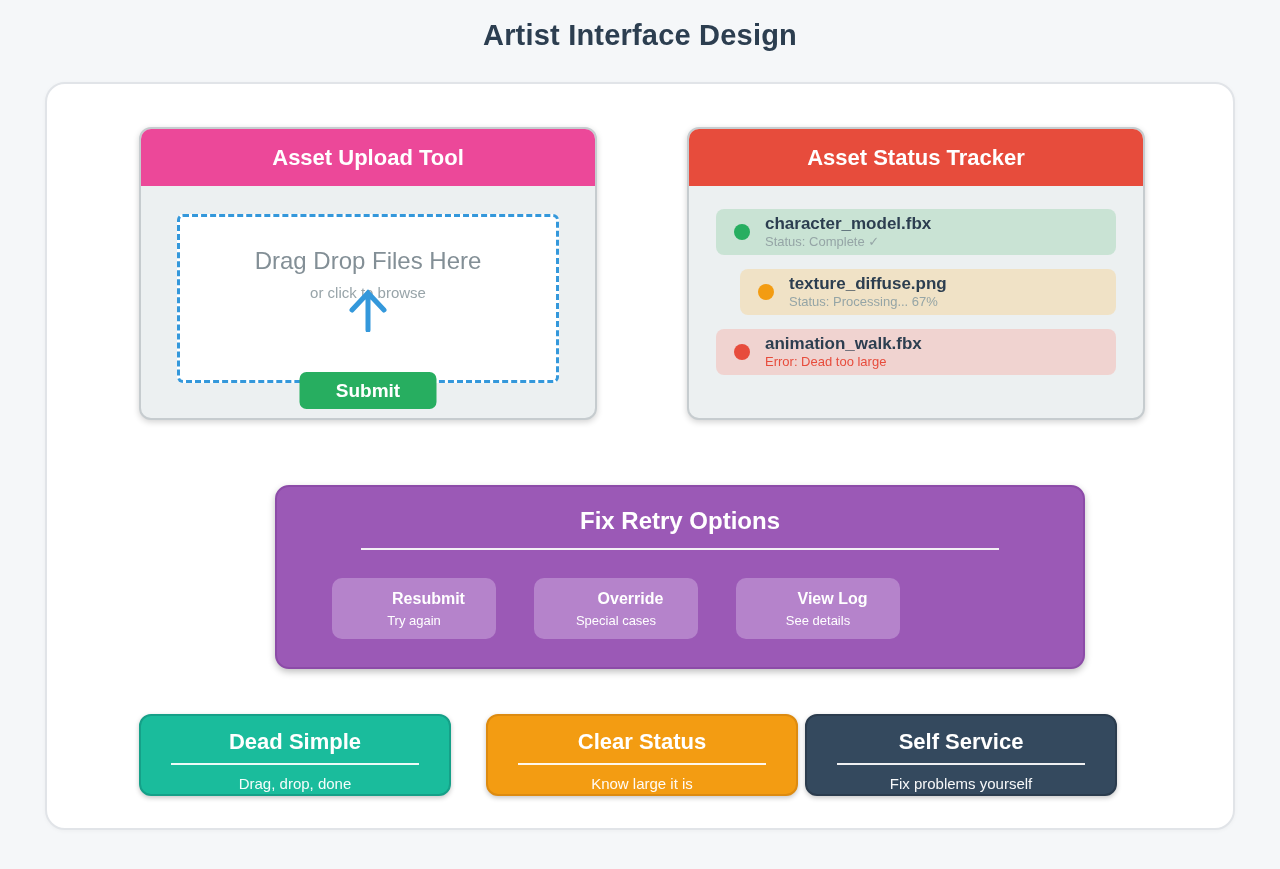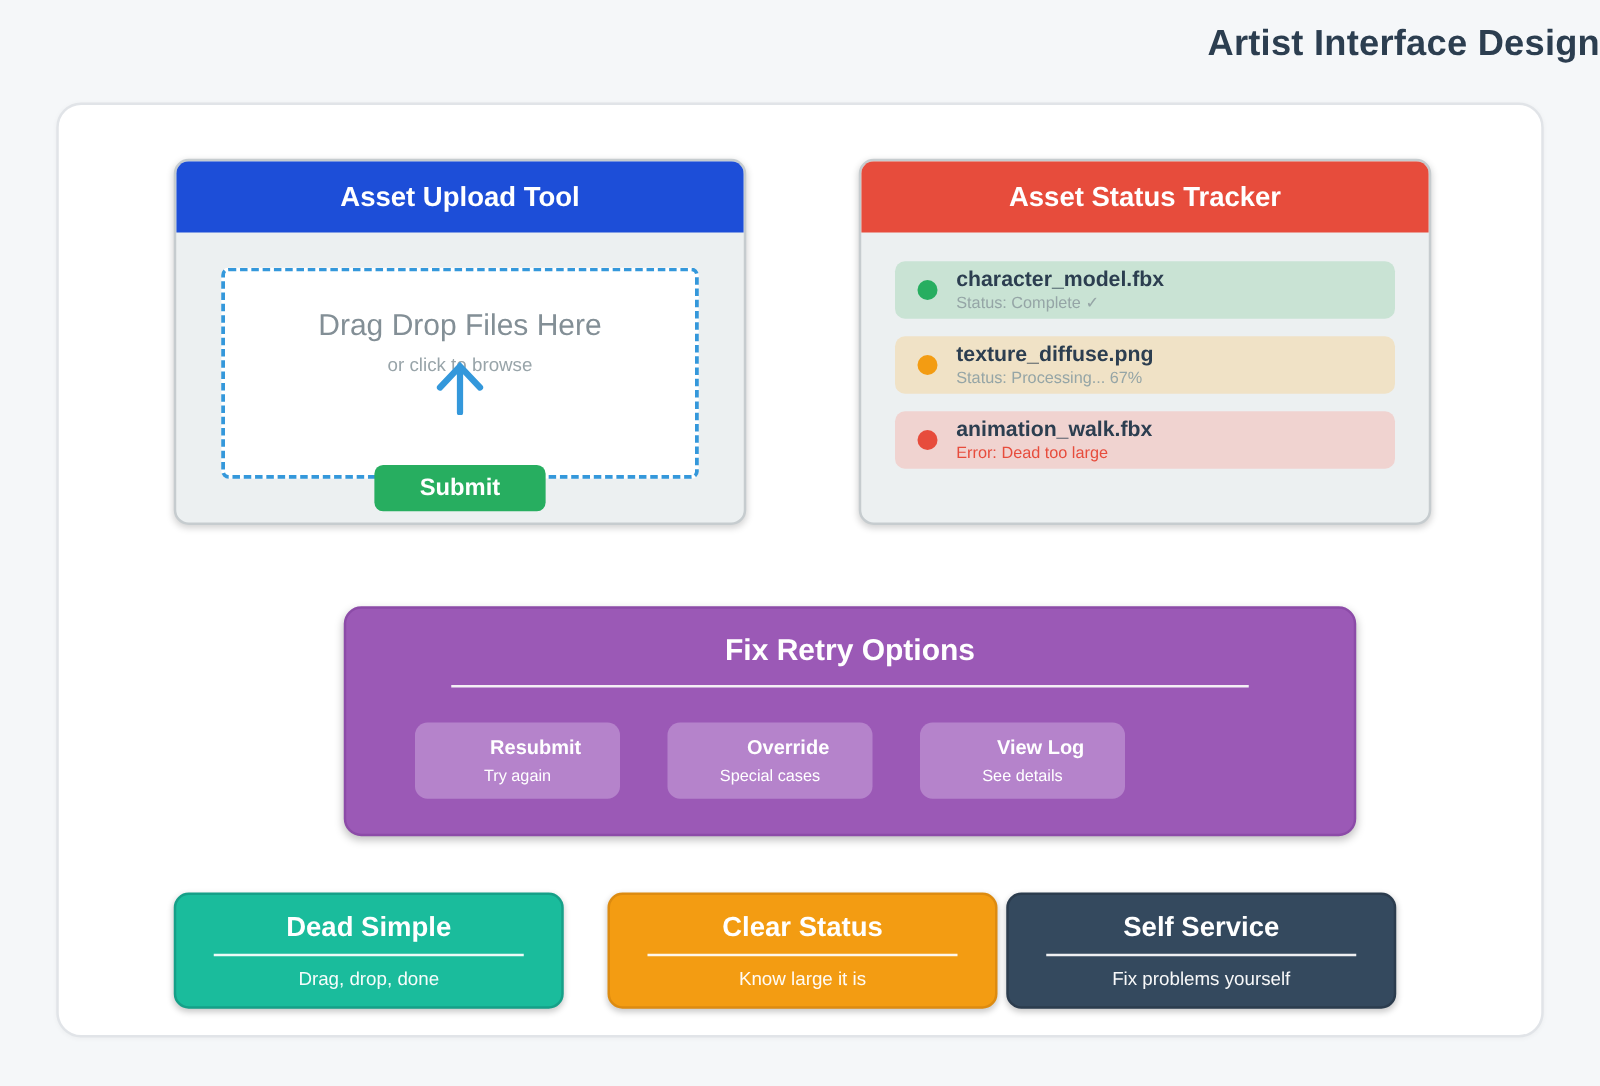"Artist Interface Design" .page-title { text-align: right -> center }
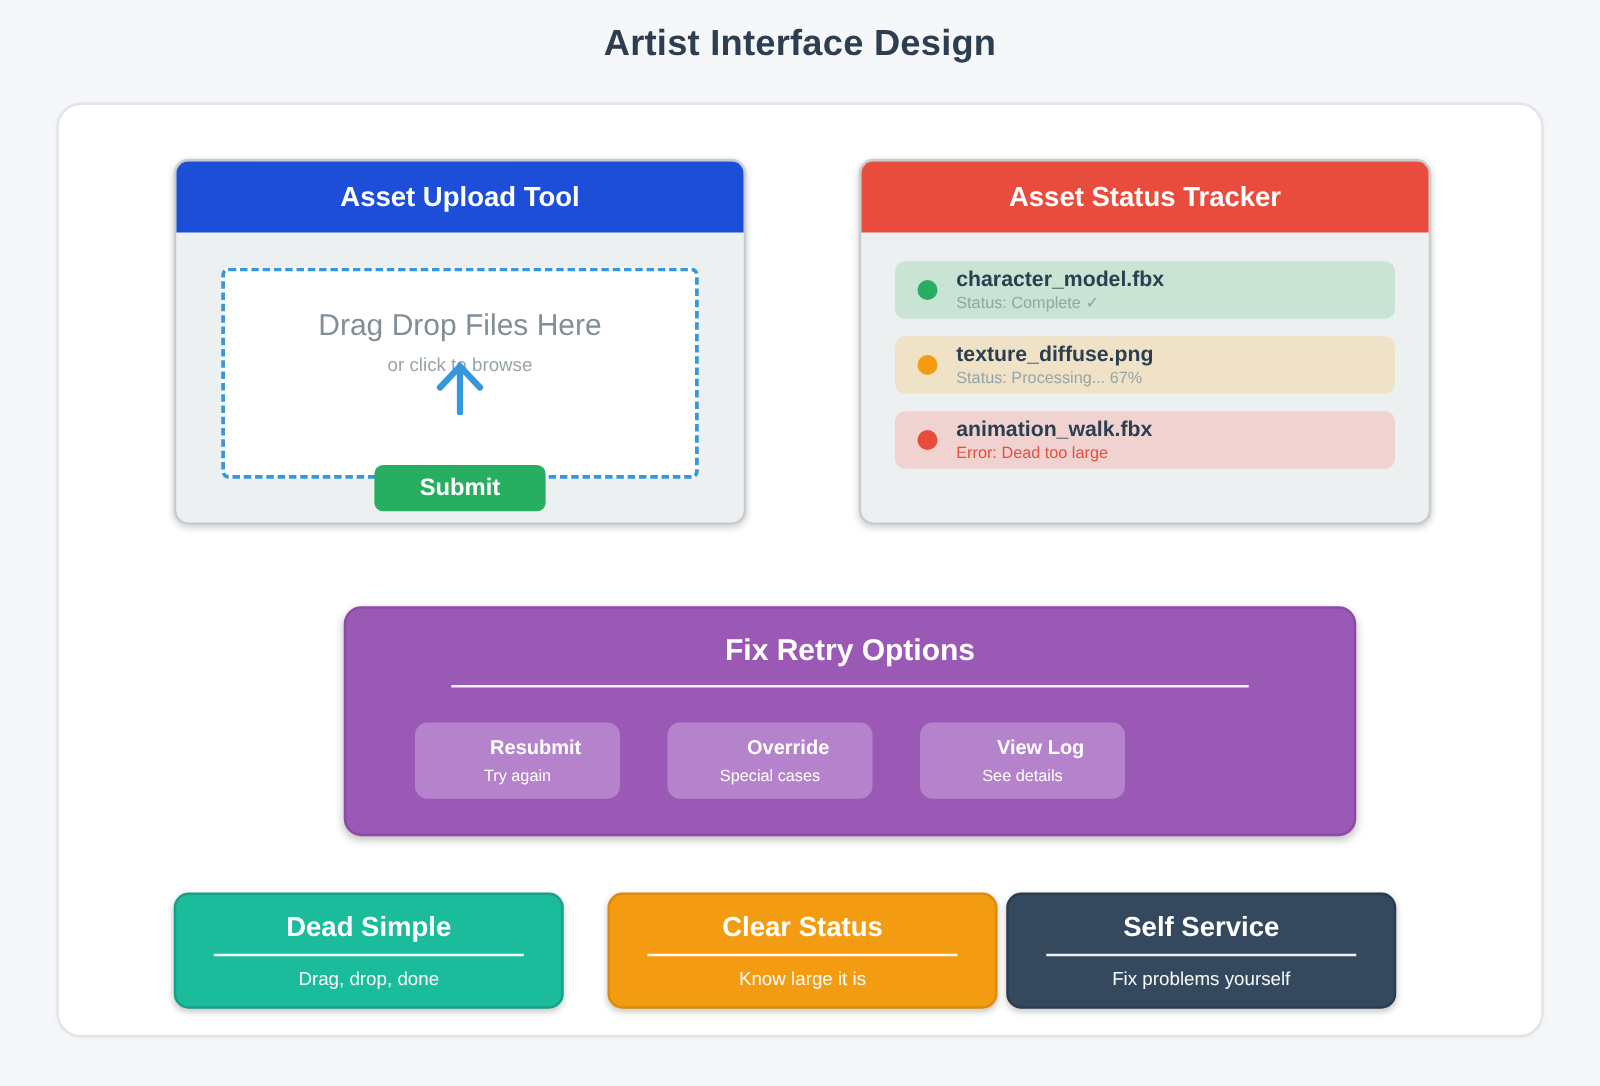"Asset Upload Tool" .upload-header { background: #1d4ed8 -> #ec4899 }
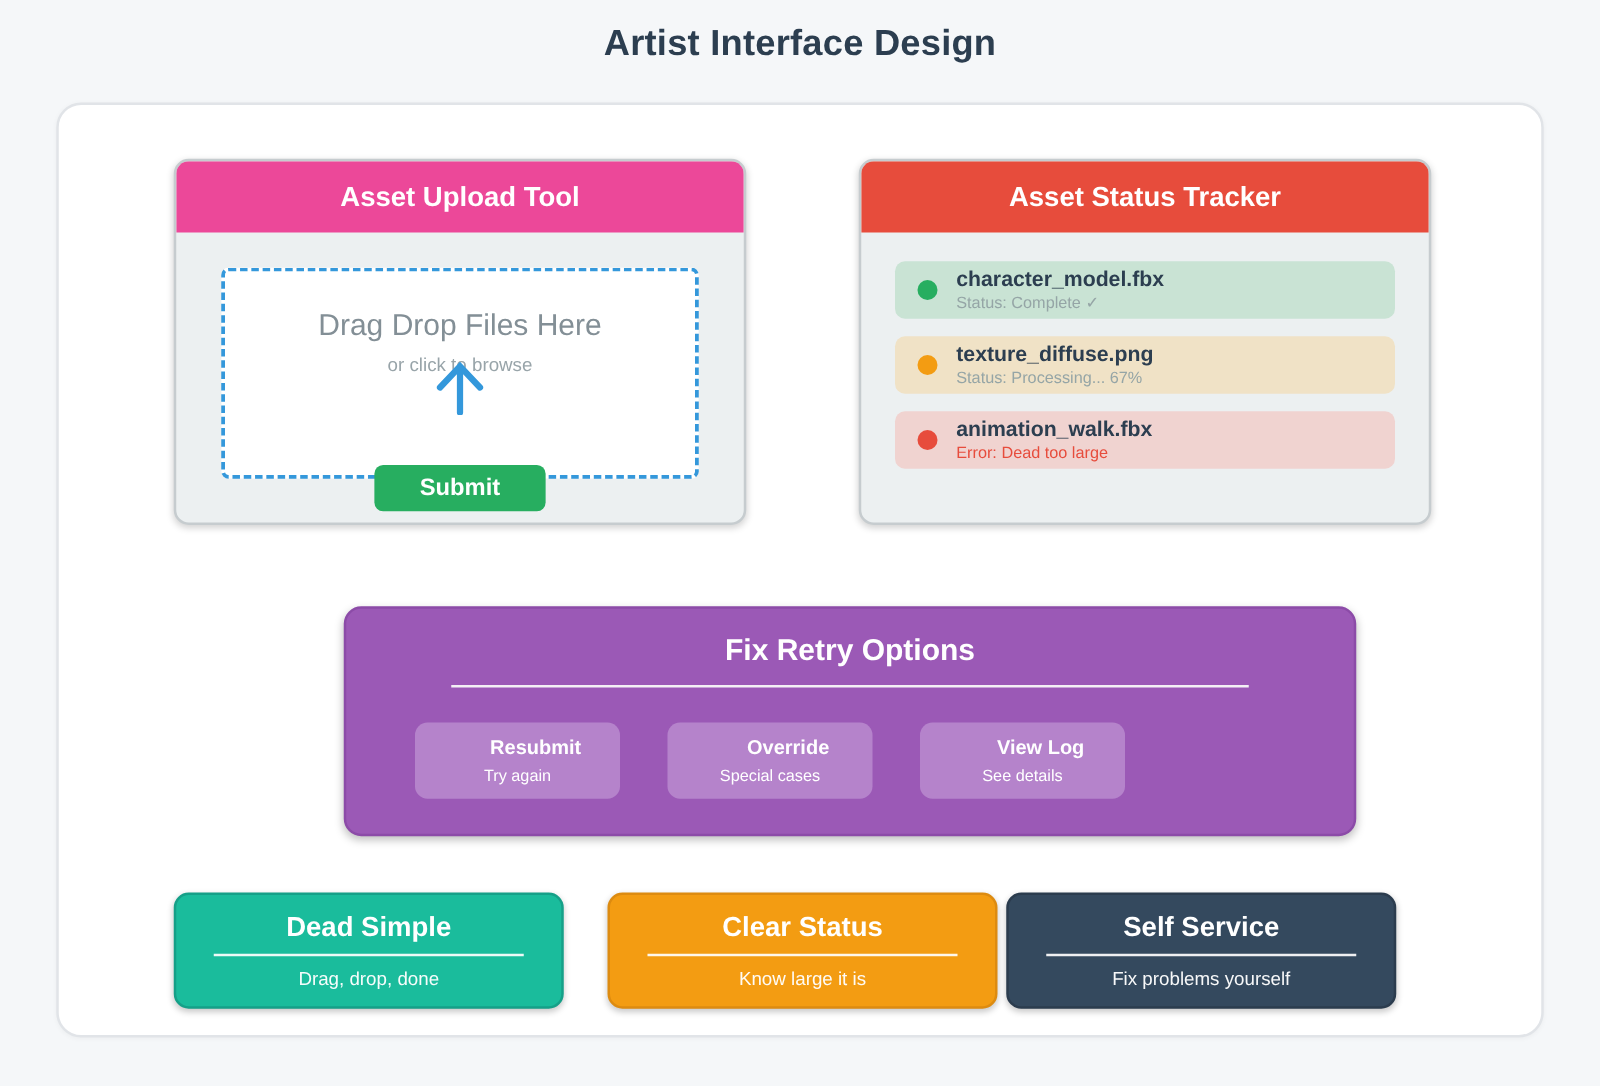"texture_diffuse.png" .row-processing { margin-left: none -> 24px }
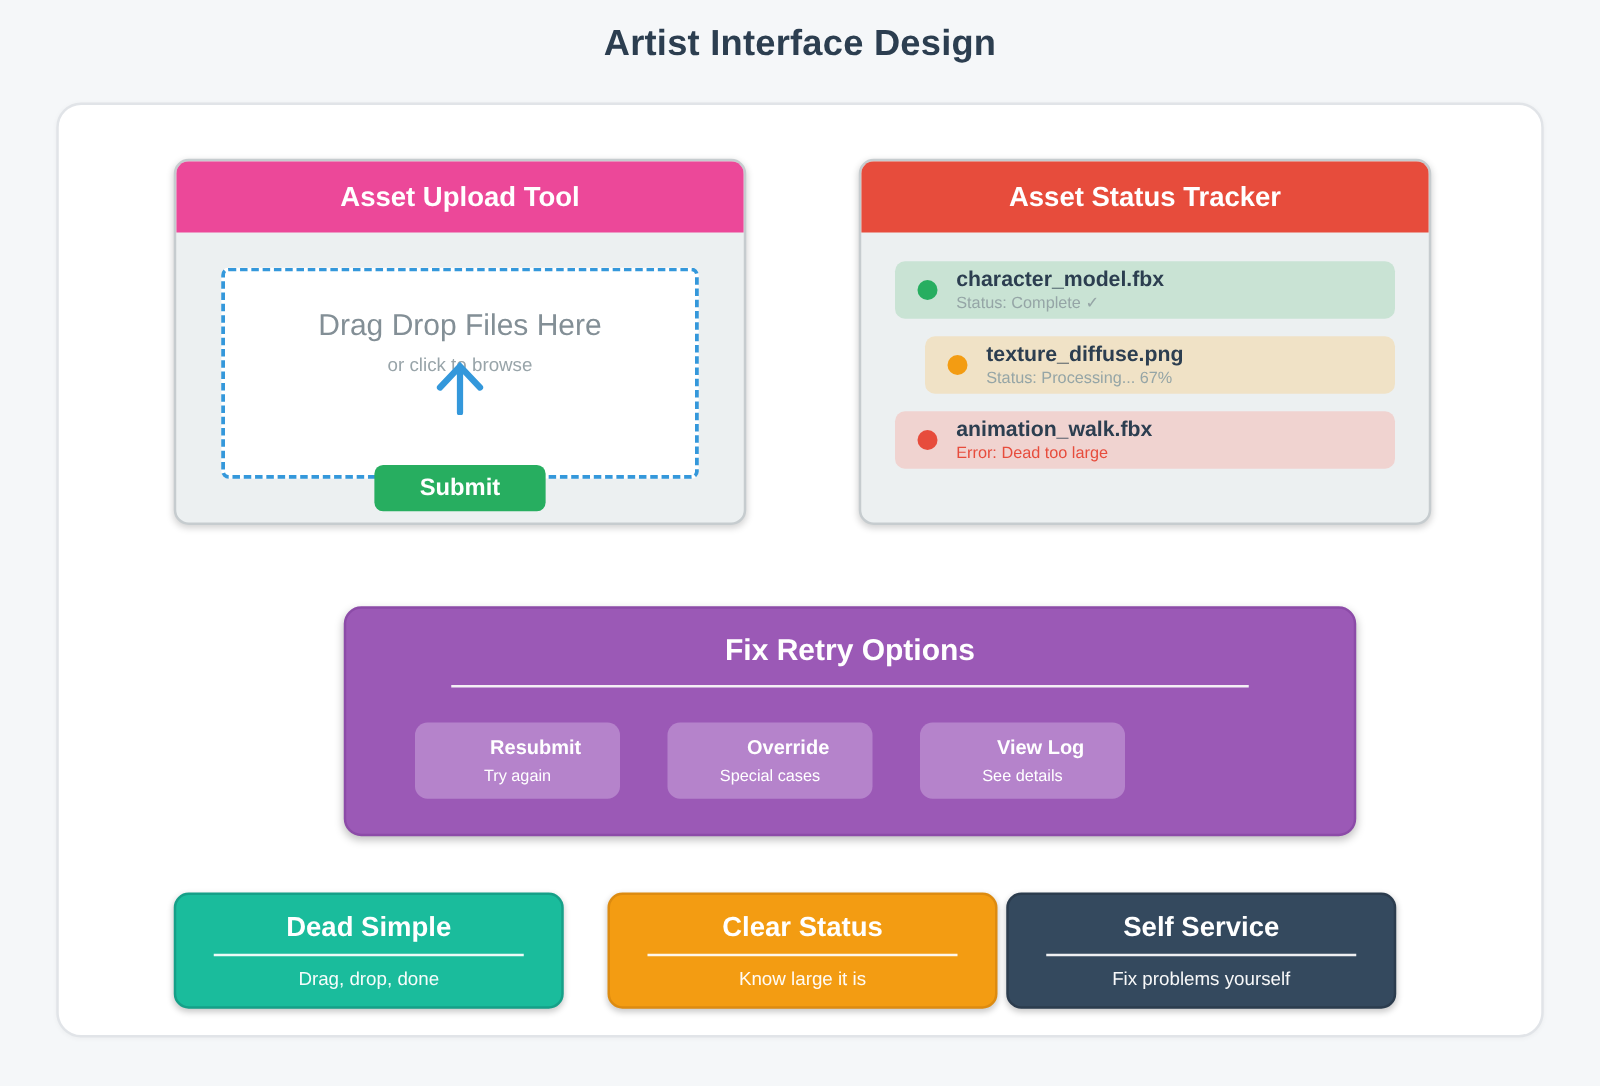"Dead Simple" .benefit-card { height: 93px -> 82px }
